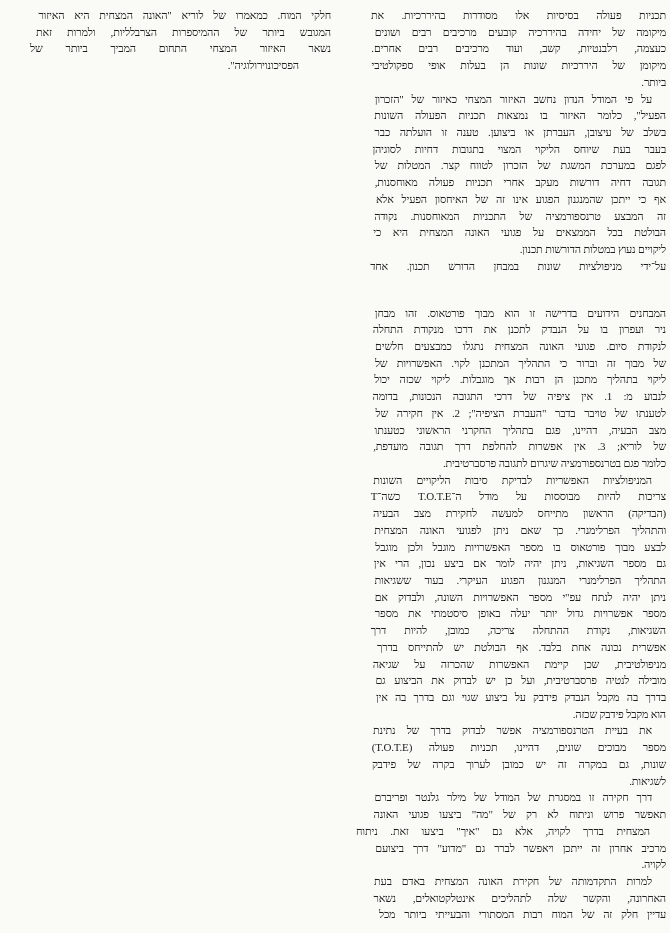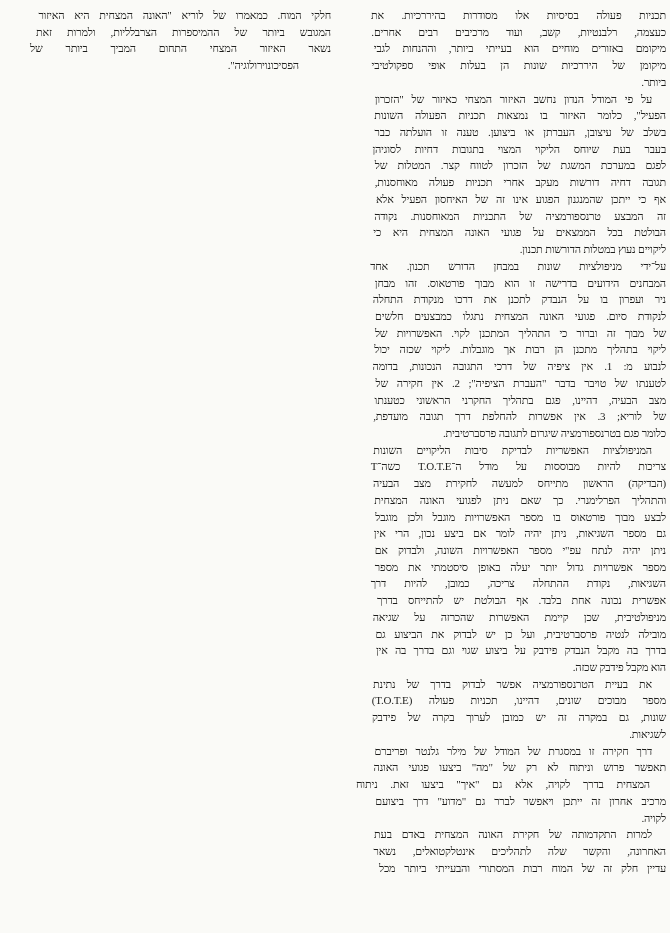"מיקומה של יחידה בהיררכיה קובעים" div.text-line { html: none -> <div><span>מיקומה של יחידה בהיררכיה קובעים מרכיבים רבים ושונים</span></div> }
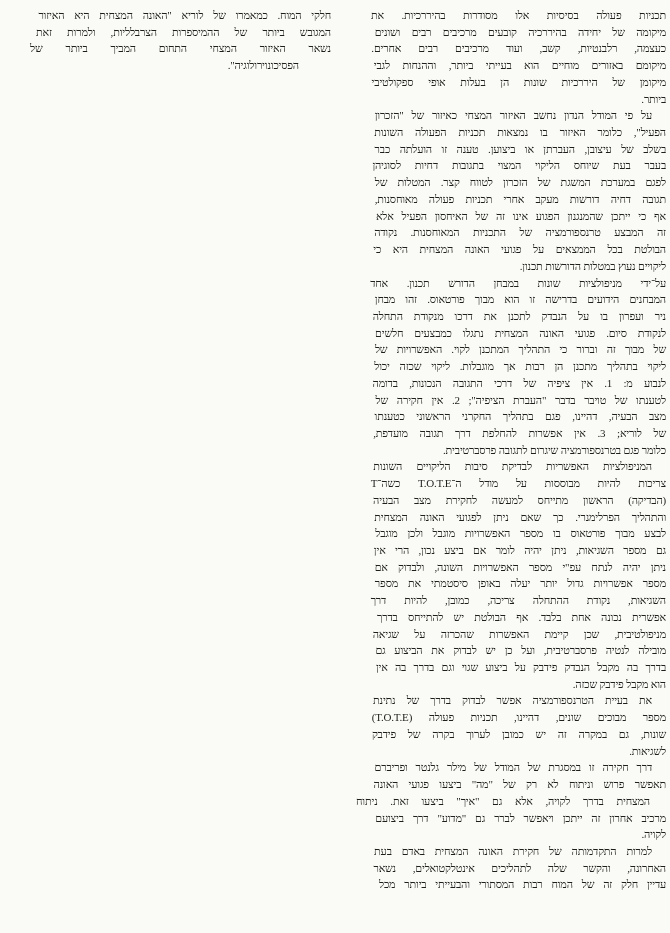"מיקומם באזורים מוחיים הוא בעייתי" div.text-line { html: <div><span>מיקומם באזורים מוחיים הוא בעייתי ביותר, וההנחות לגבי</span></div> -> none }
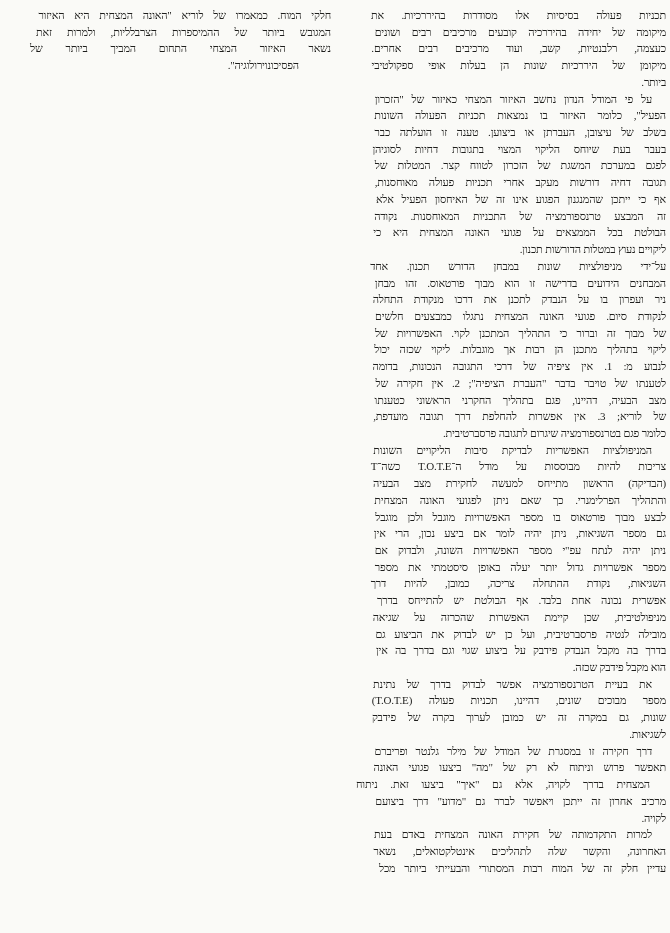"המבחנים הידועים בדרישה זו הוא" div.text-line { margin-top: none -> 30px }
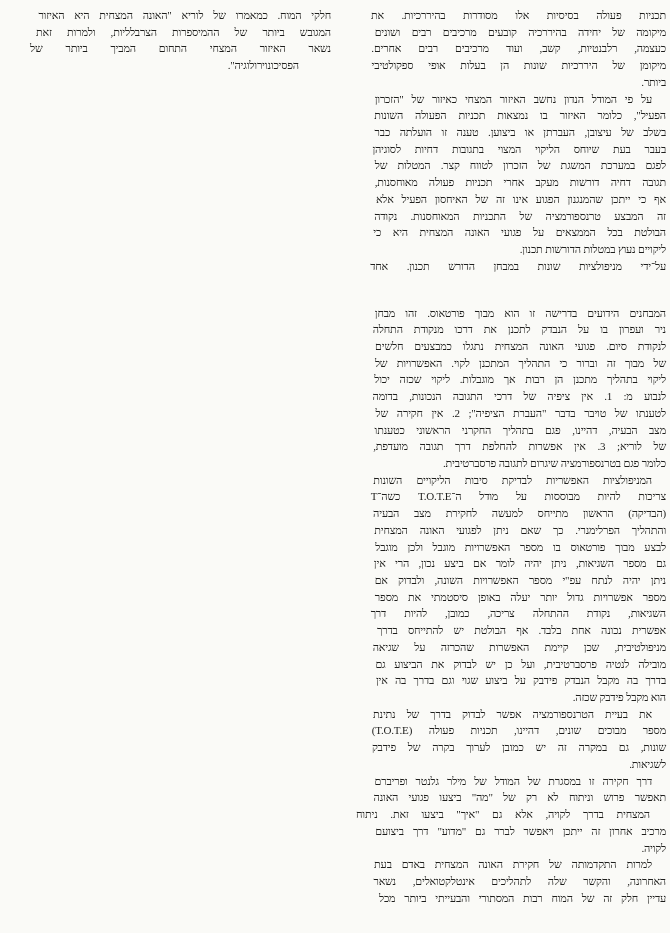"התהליך הפרלימנרי המנגנון הפגוע העיקרי." div.text-line { html: none -> <div><span>התהליך הפרלימנרי המנגנון הפגוע העיקרי. בעוד ששגיאות</span></div> }
